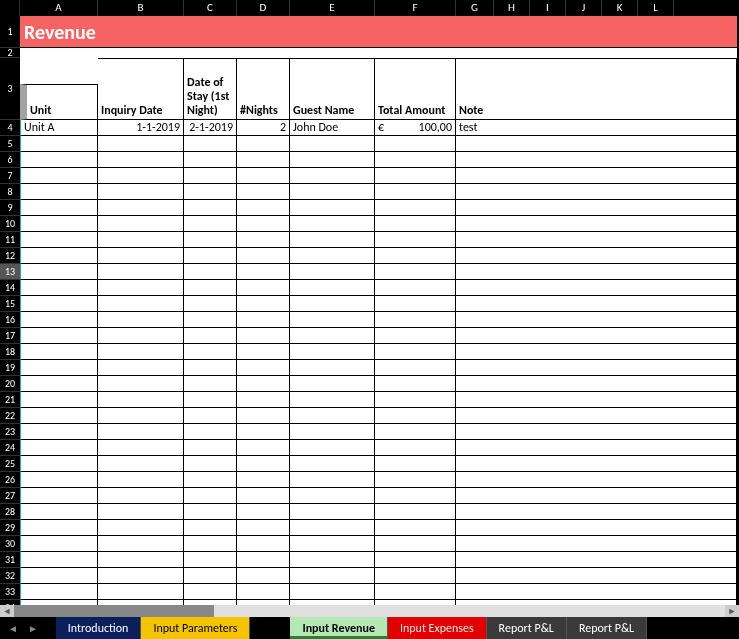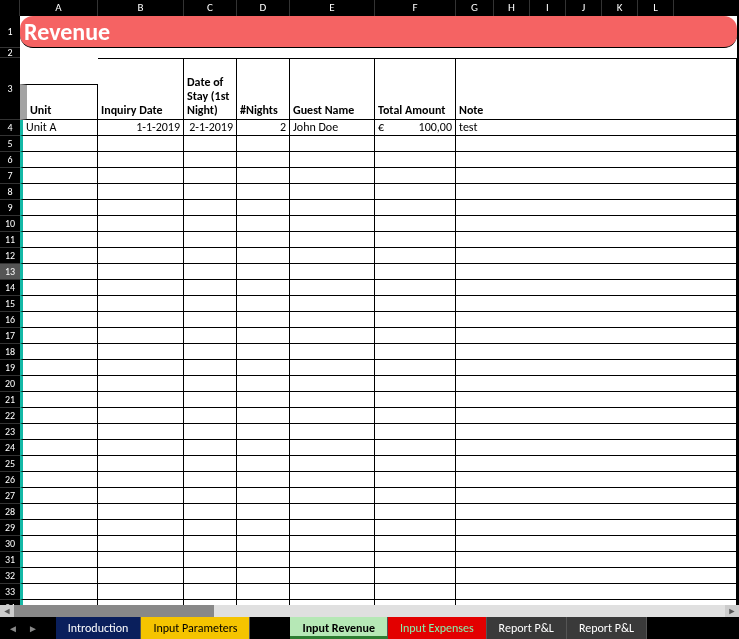"Revenue" .title-row { border-radius: 13px -> none; font-size: 24px -> 20px }
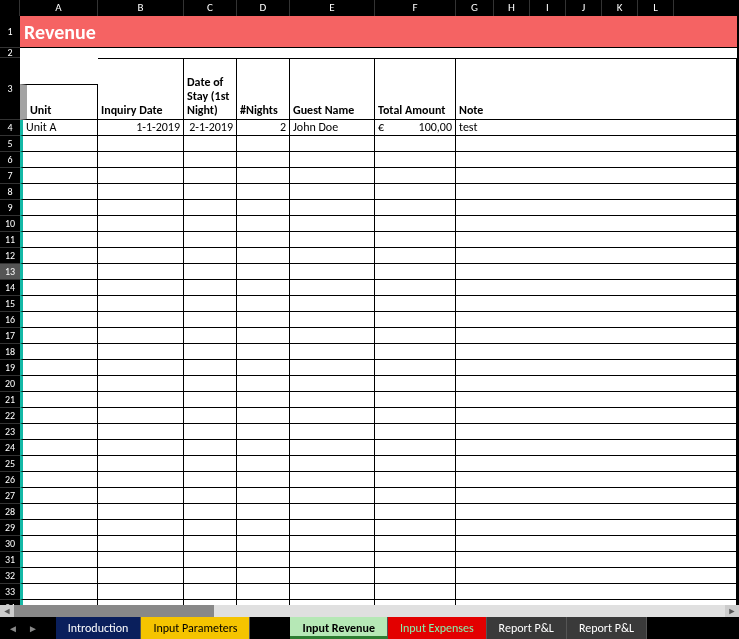"Unit A" .data-row .cell:first-child { border-left: 3px solid #14b8a6 -> 1px solid #14b8a6 }
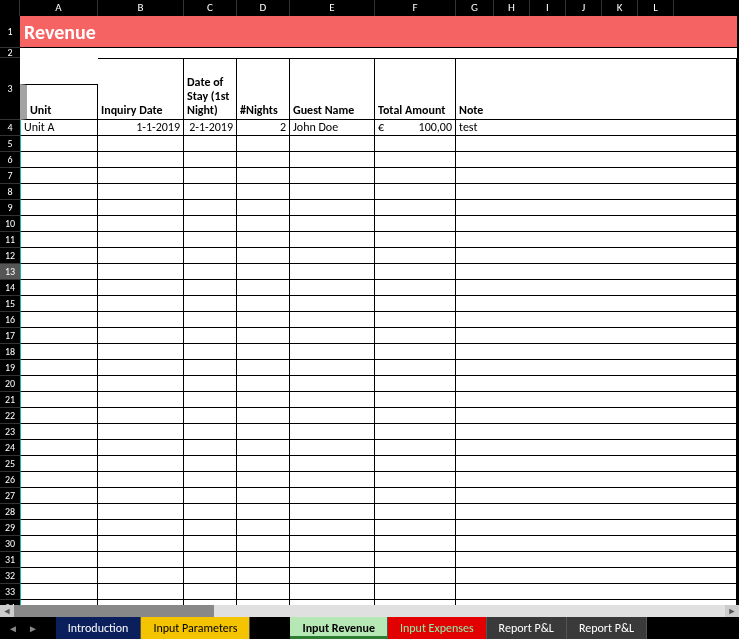"Input Expenses" .tab-exp { color: #86efac -> #e5e5e5 }
